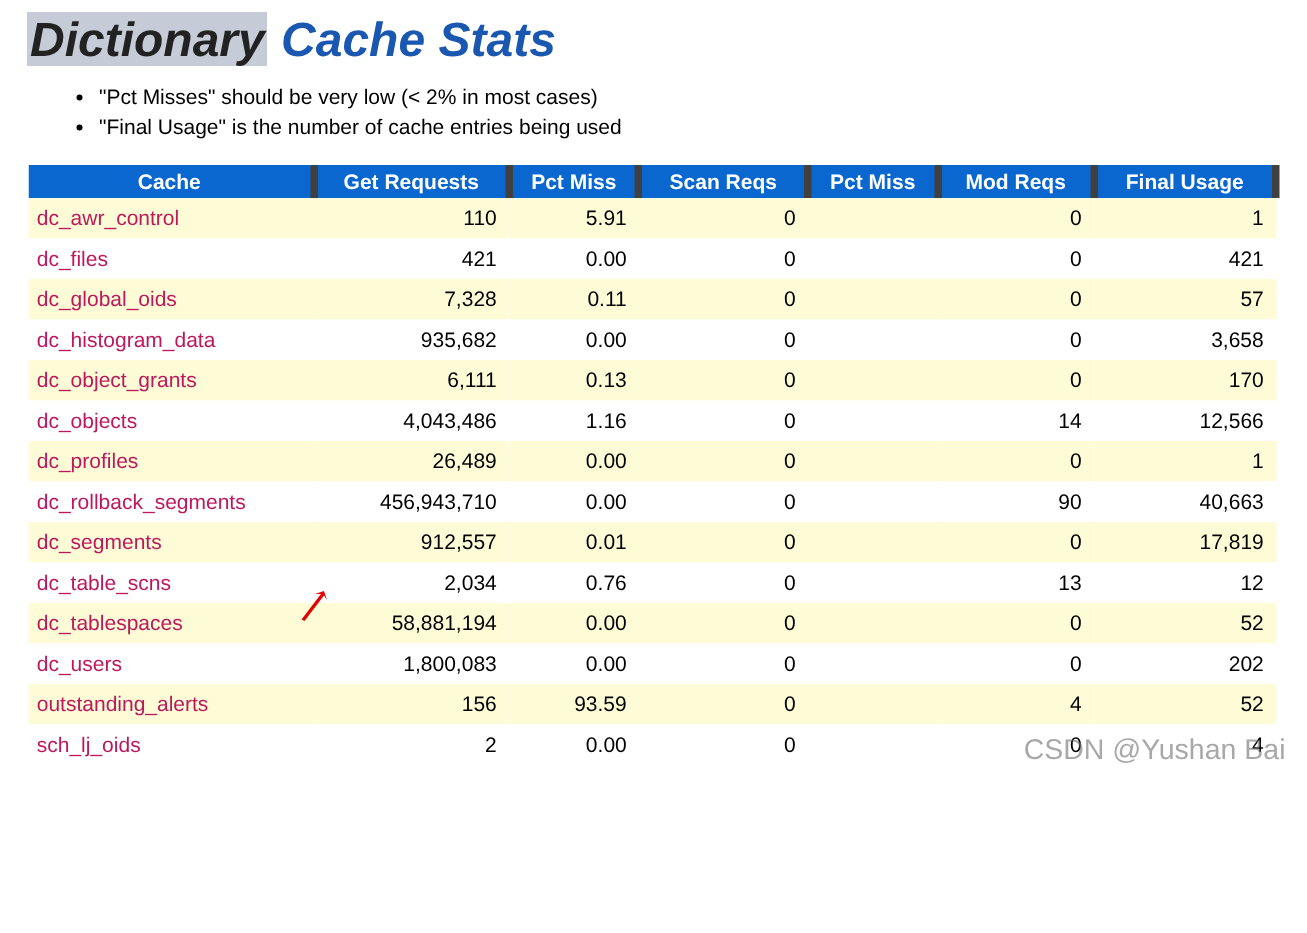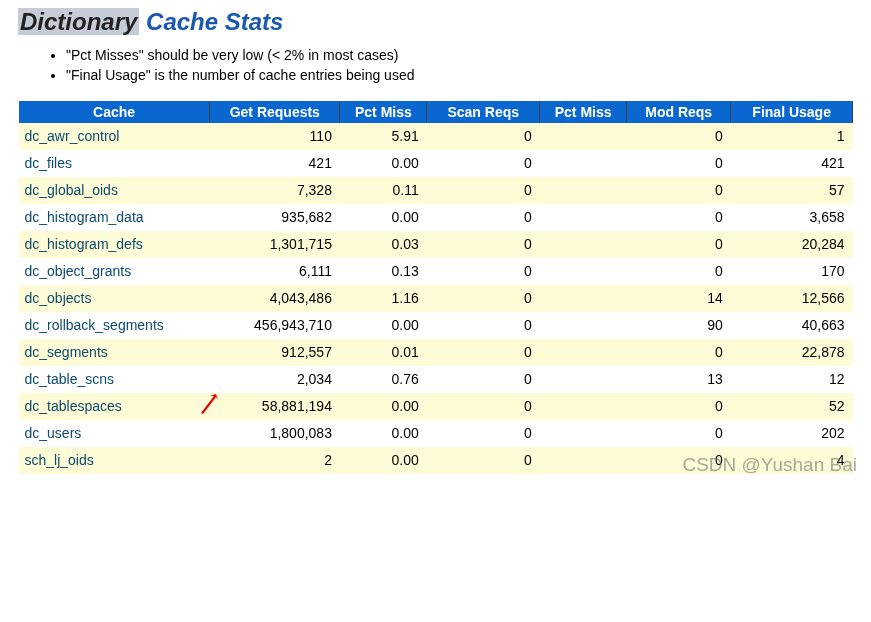"Dictionary Cache Stats" .title { font-size: 24px -> 32px }
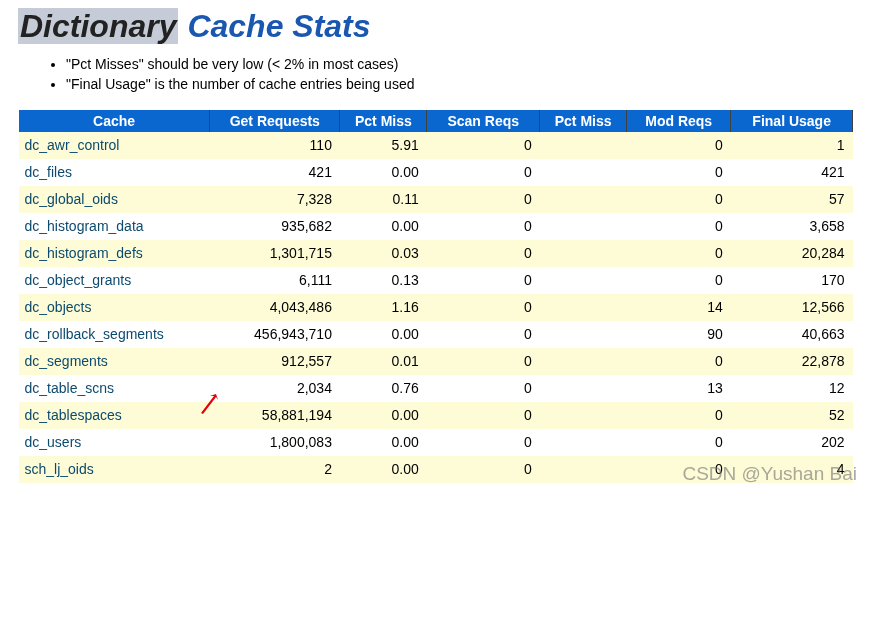"Cache" table.cache th { border-right: 1px solid #404040 -> 5px solid #404040 }
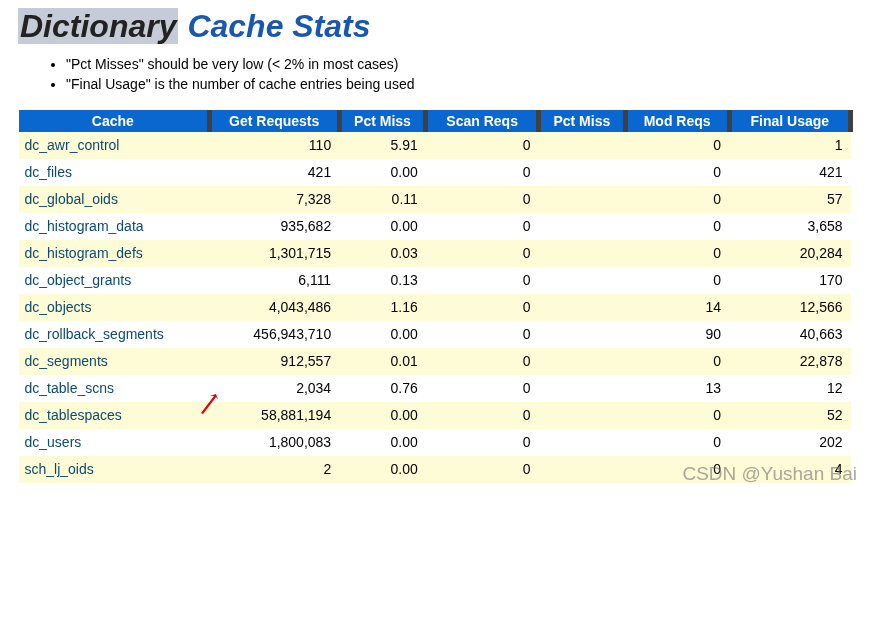"dc_awr_control" table.cache td.cache-col { color: #0c4a6e -> #be185d }
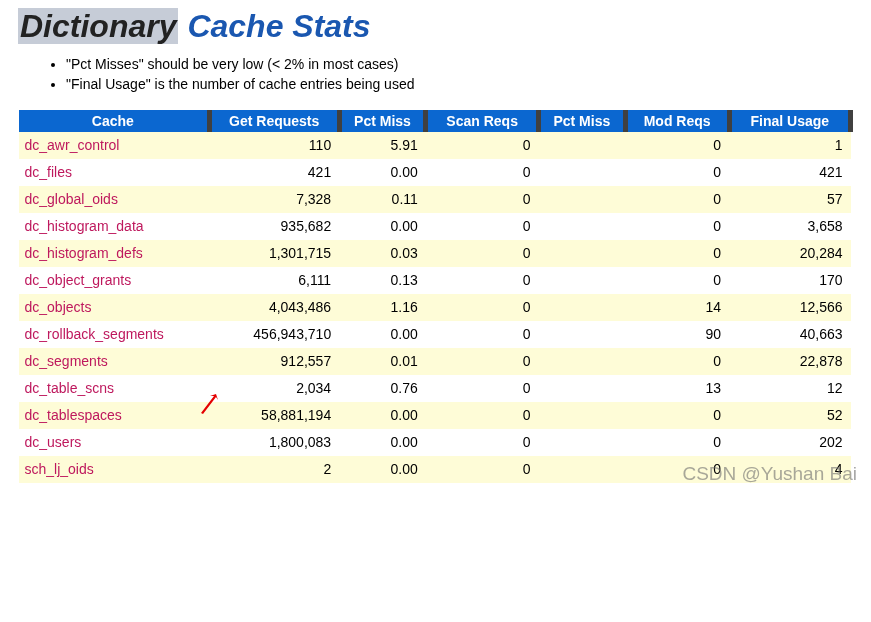"dc_histogram_defs" tr { html: <tr> <td>dc_histogram_defs</td> <td>1,301,715</td> <td>0.03</td> <td>0</td> <td></td> <td>0</td> <td>20,284</td> </tr> -> none }
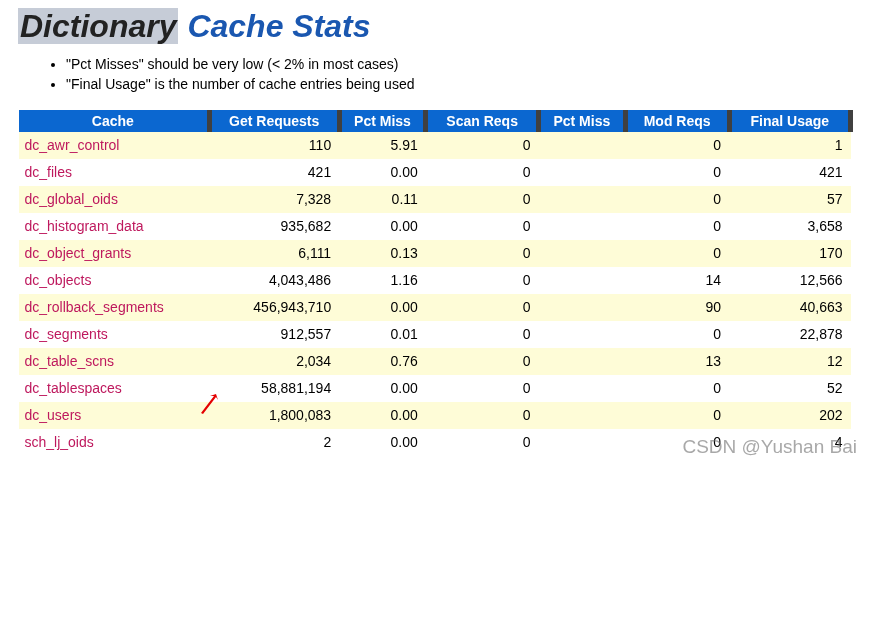"dc_profiles" tr { html: none -> <tr> <td>dc_profiles</td> <td>26,489</td> <td>0.00</td> <td>0</td> <td></td> <td>0</td> <td>1</td> </tr> }
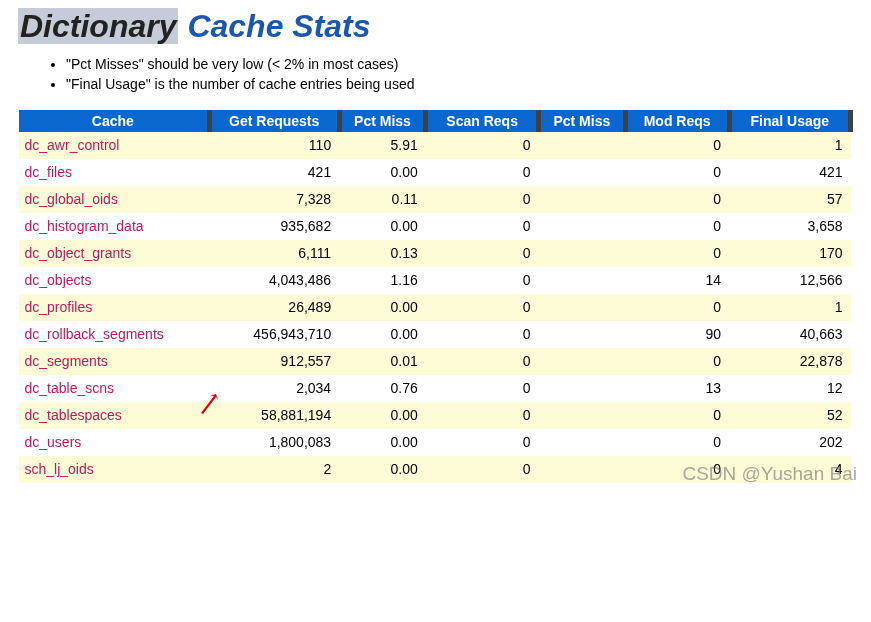"22,878" td.num { text: 22,878 -> 17,819 }
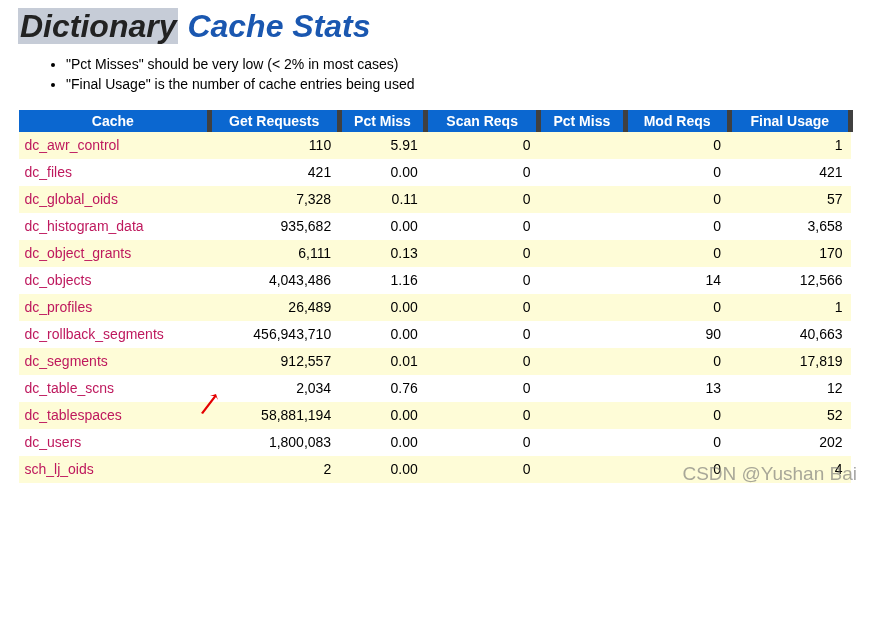"outstanding_alerts" tr { html: none -> <tr> <td>outstanding_alerts</td> <td>156</td> <td>93.59</td> <td>0</td> <td></td> <td>4</td> <td>52</td> </tr> }
